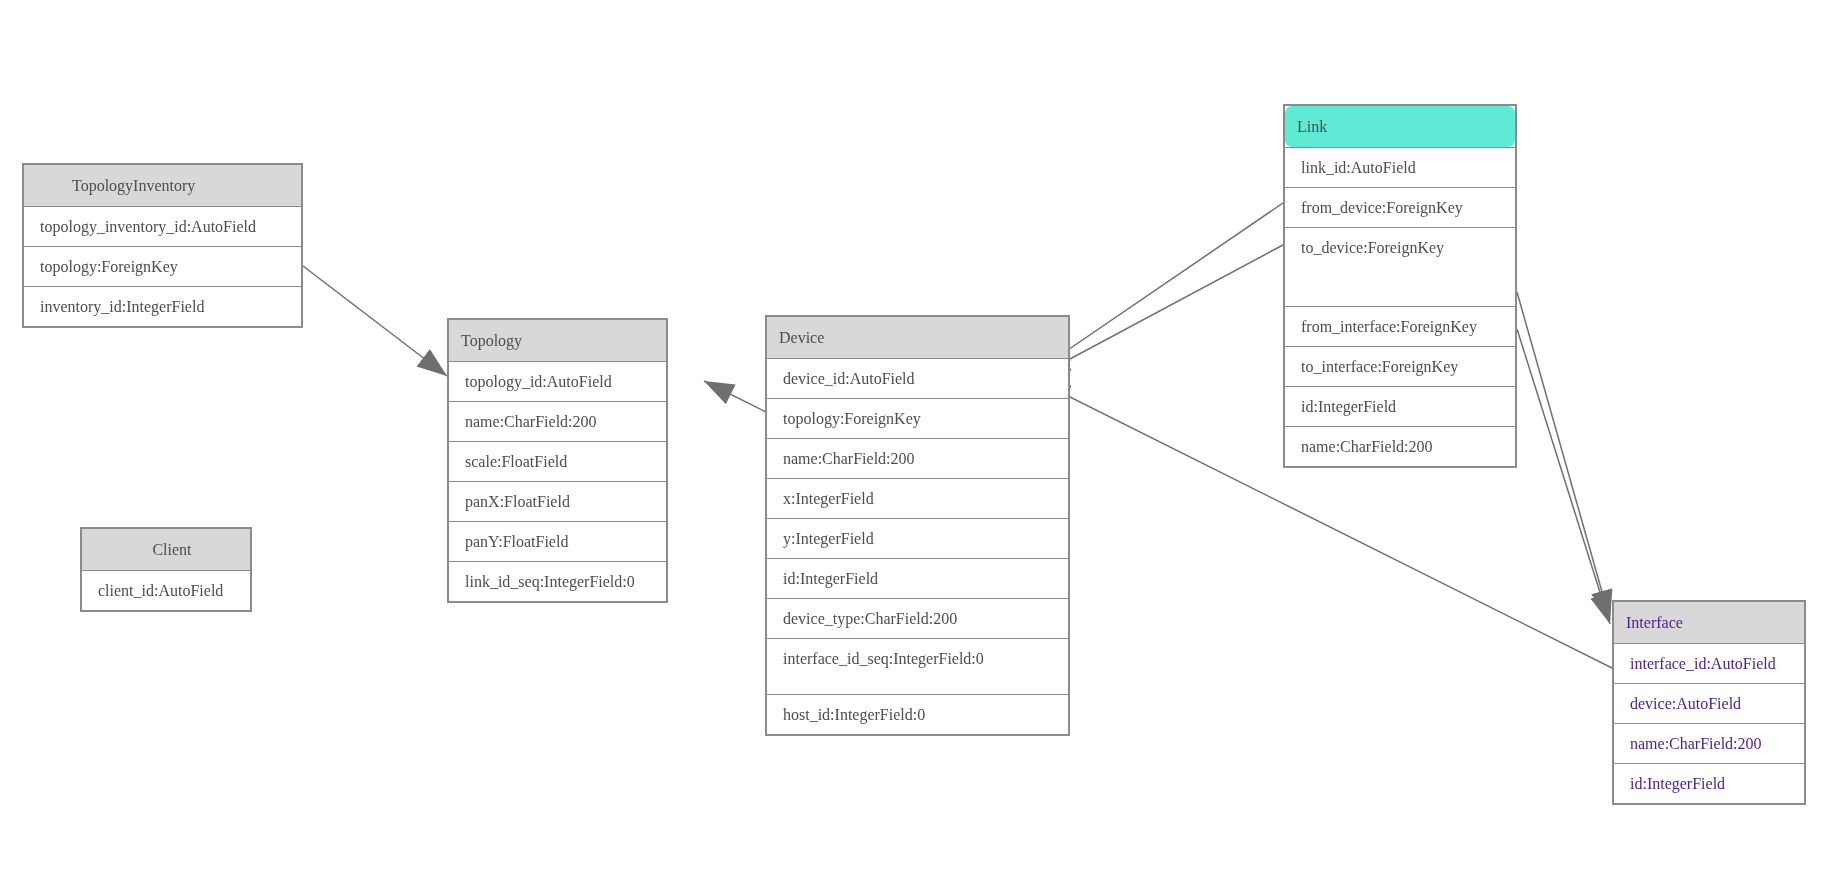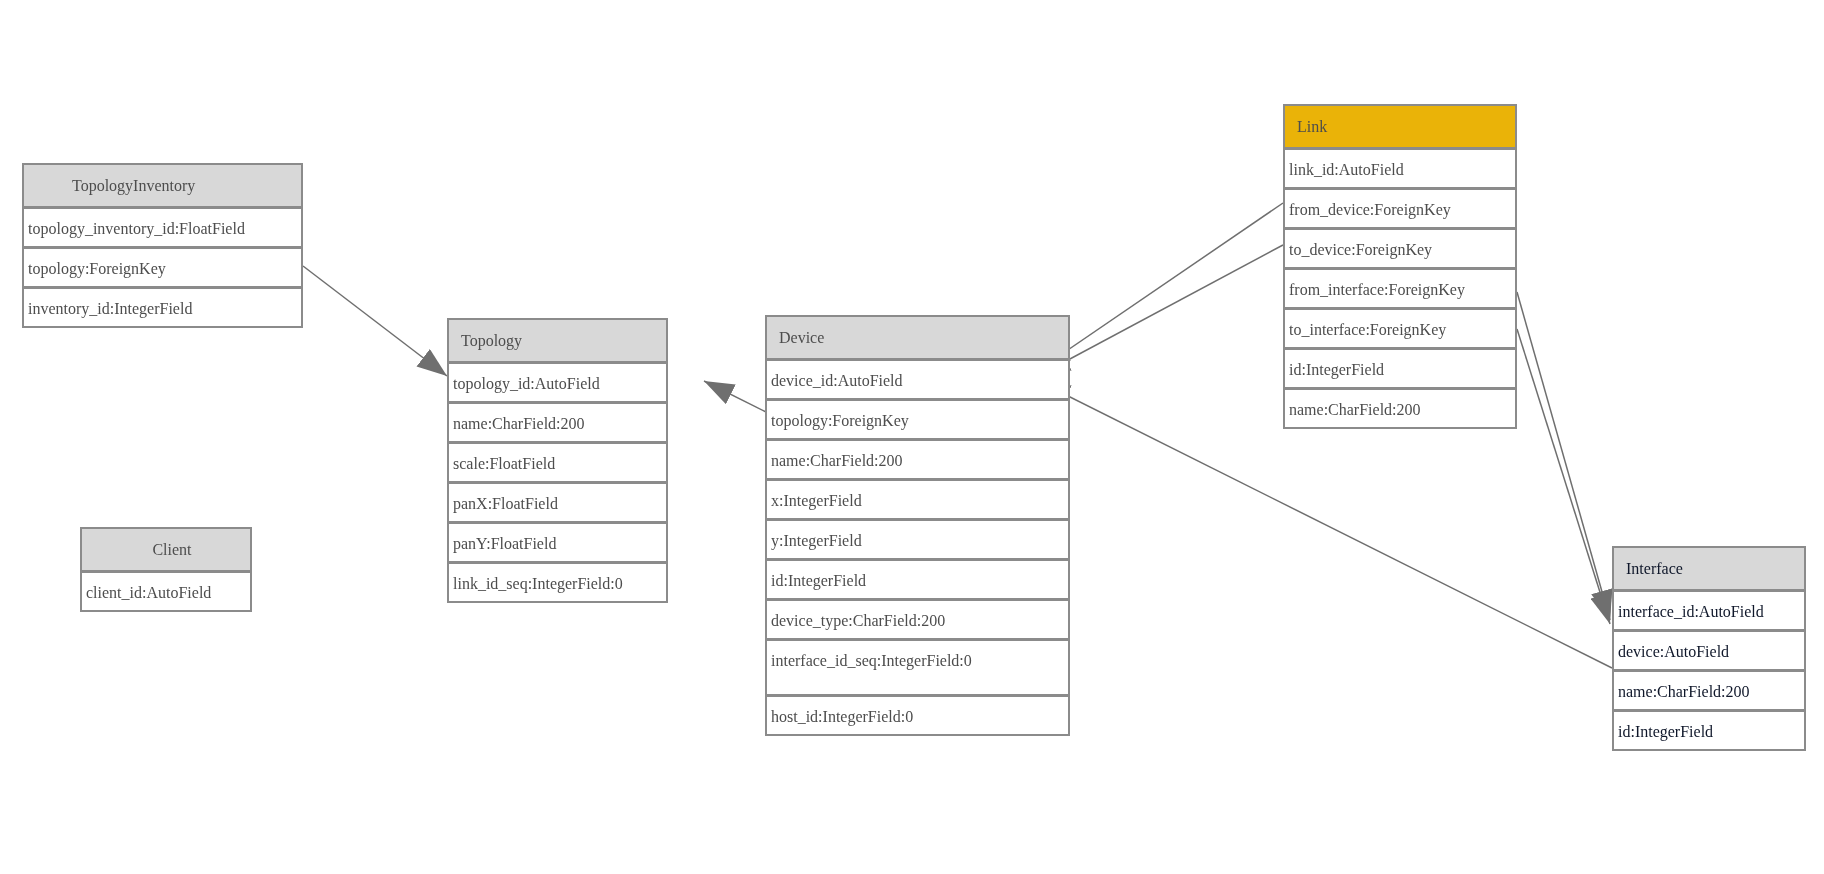"Link" div.entity-header { background: #eab308 -> #5eead4; border-radius: none -> 7px }
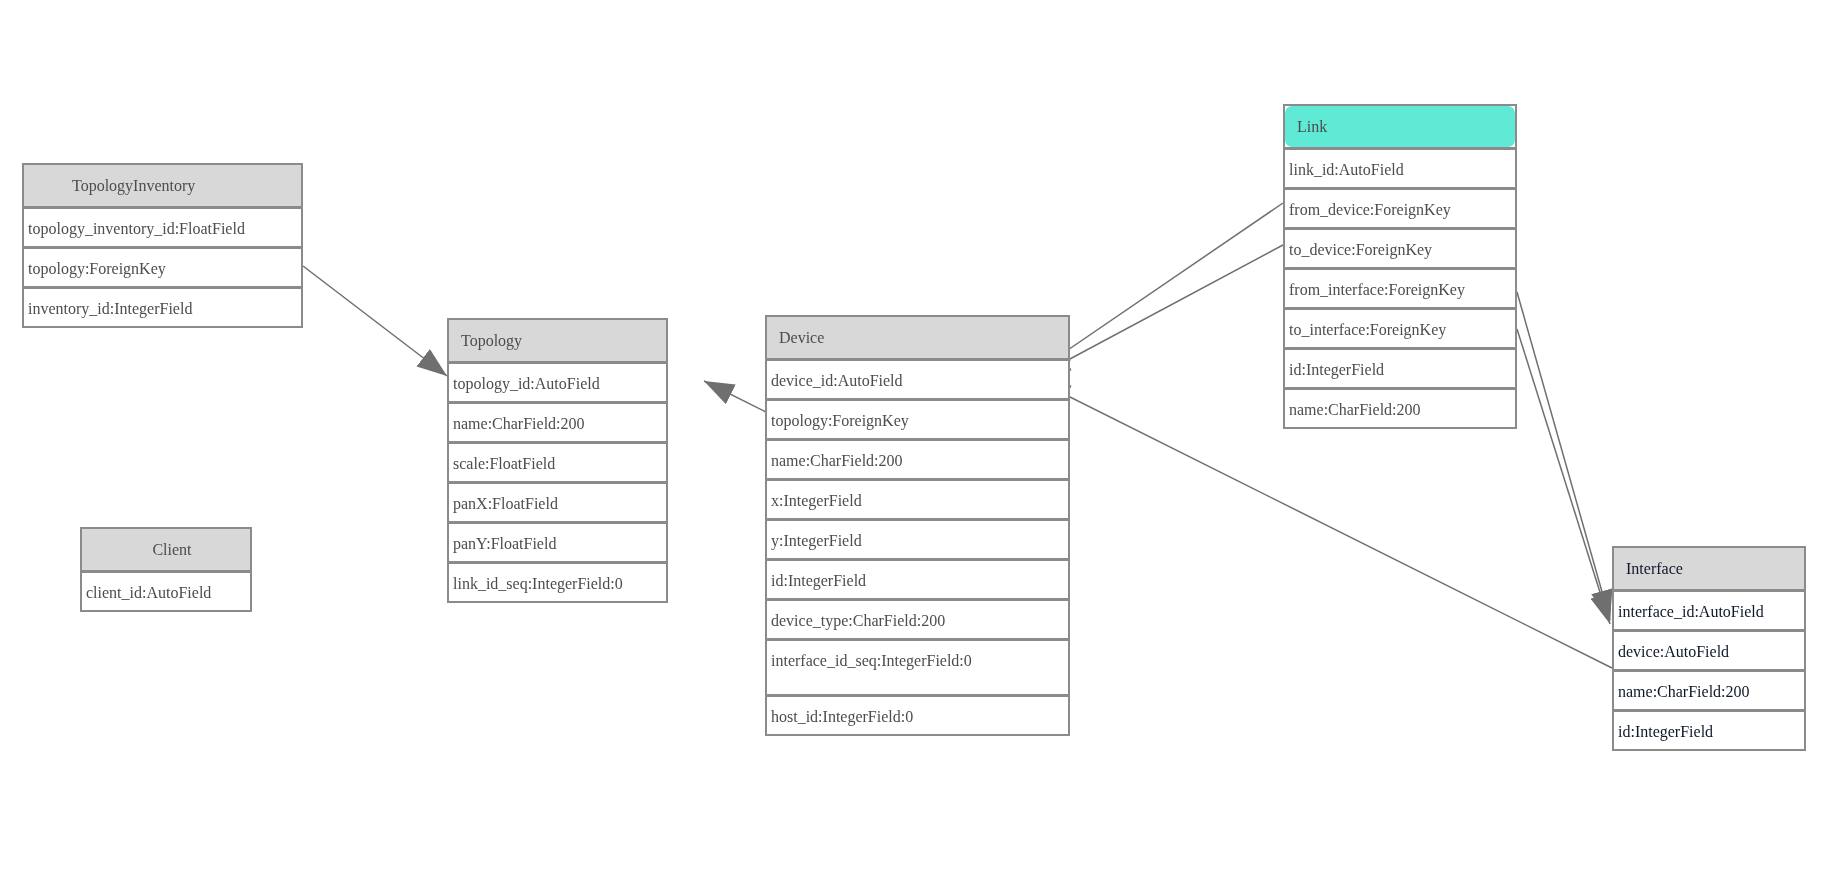"link_id:AutoField" .entity-field { border-top: 3px solid #f9a8d4 -> 1px solid #f9a8d4; padding-left: 4px -> 16px }
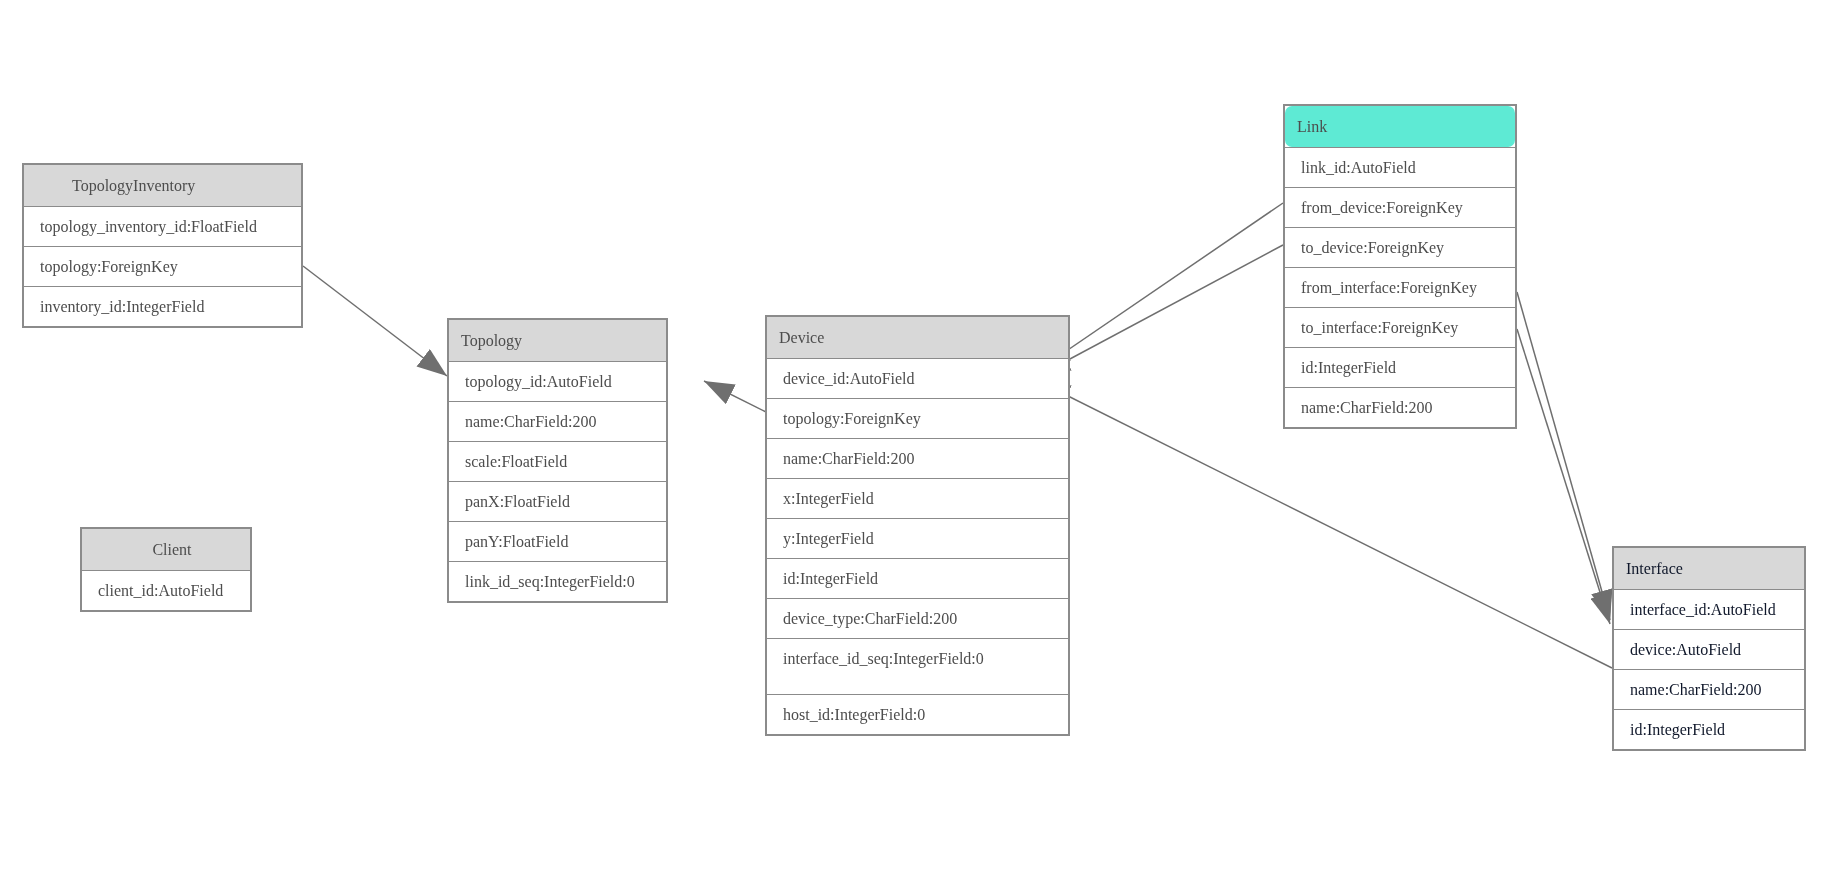"topology_inventory_id:FloatField" div.entity-field { text: id:FloatField -> id:AutoField }
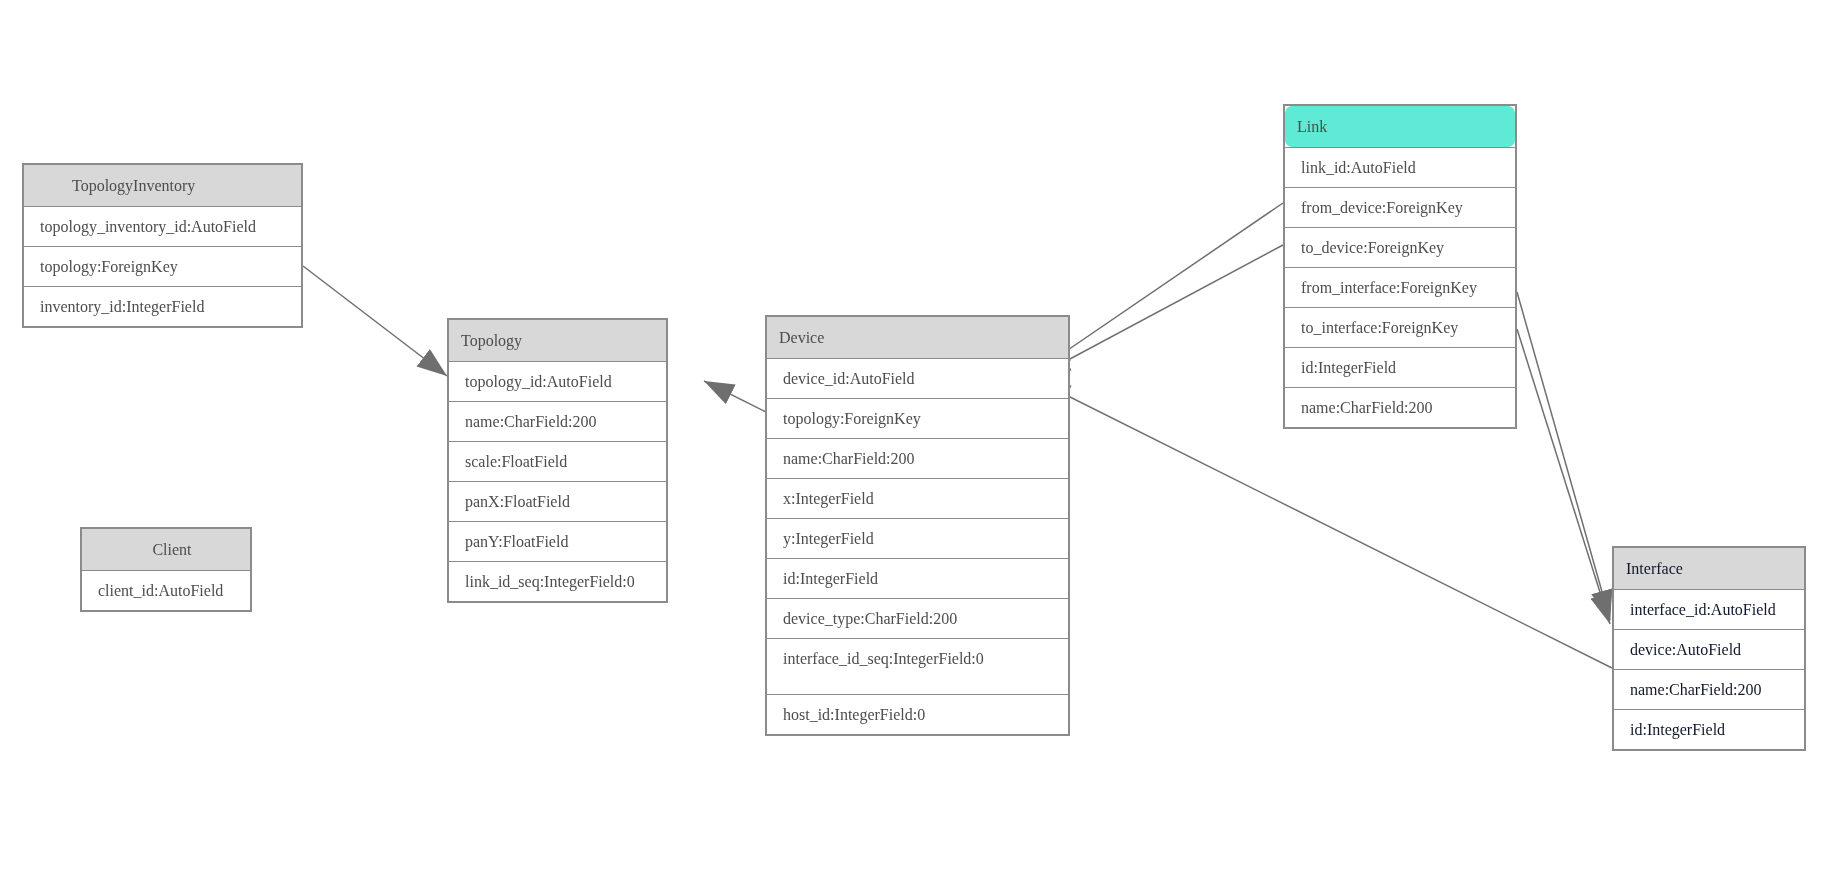"from_interface:ForeignKey" div.entity-field { margin-top: none -> 39px }
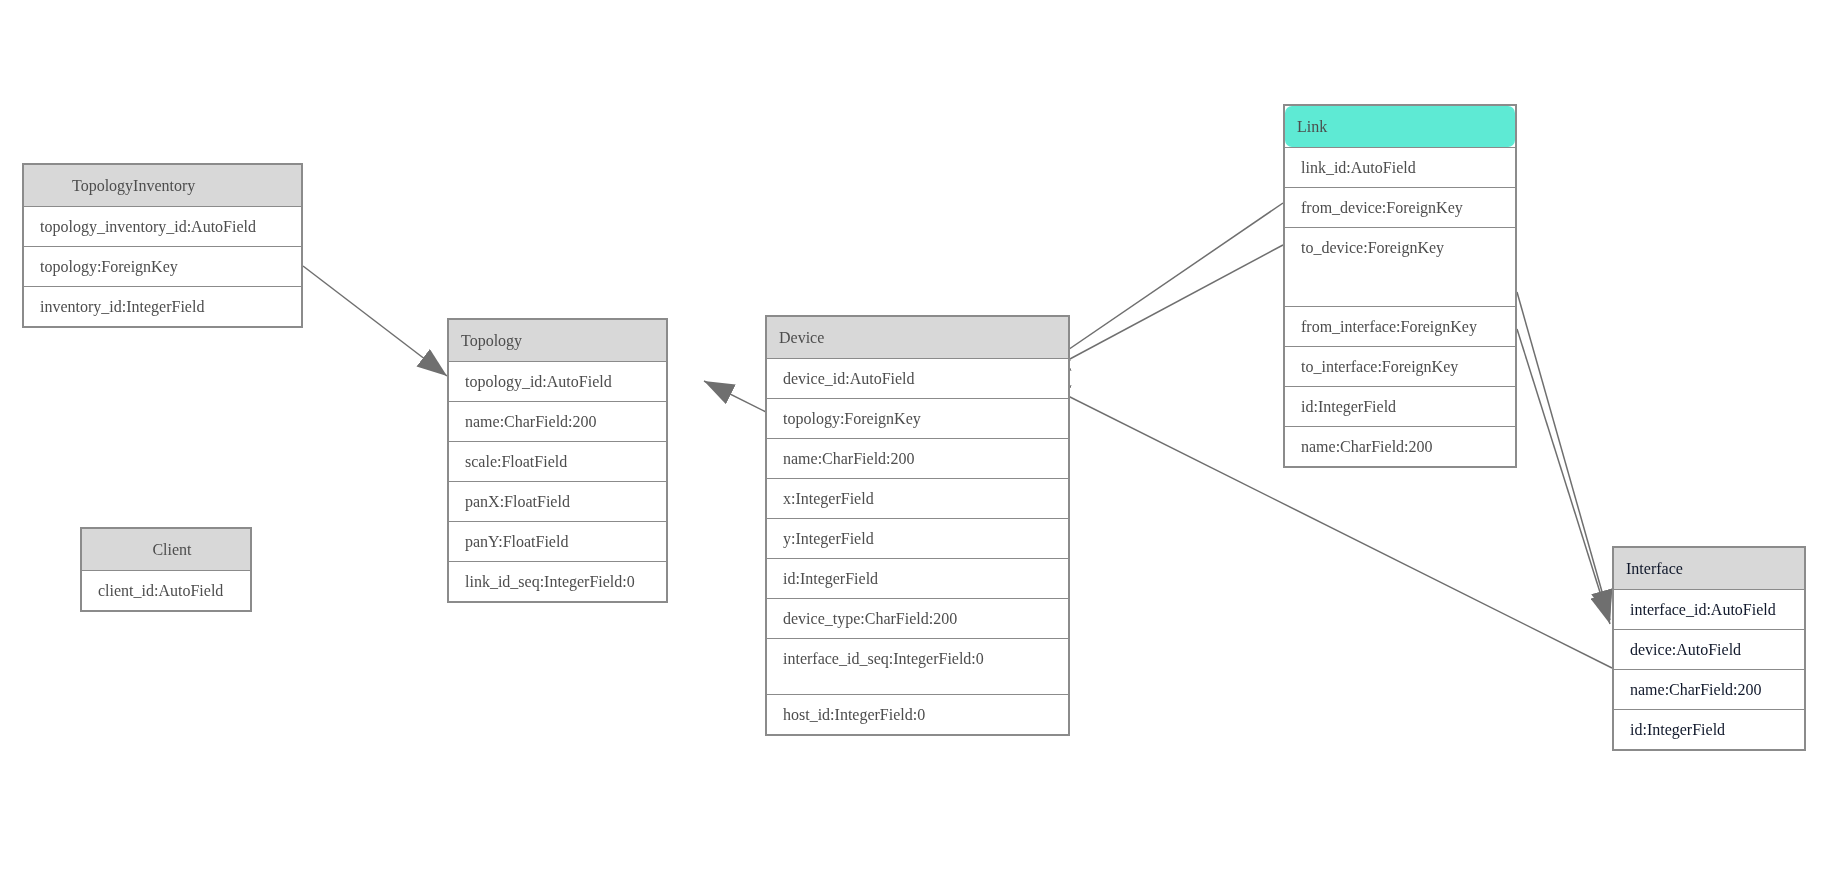"Interface" div.entity { color: #0f172a -> #4c1d95; top: 546px -> 600px }
